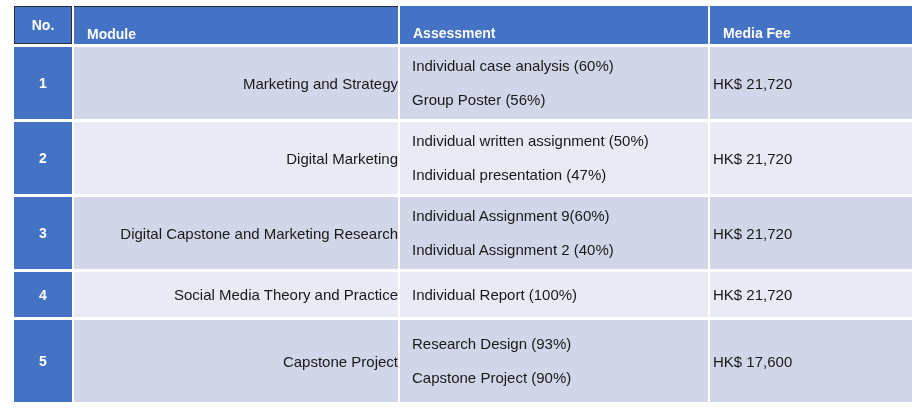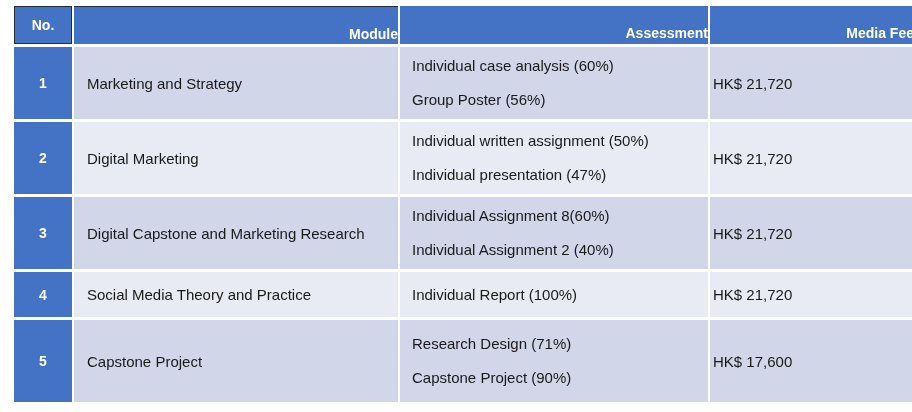"Module" th { text-align: right -> left }
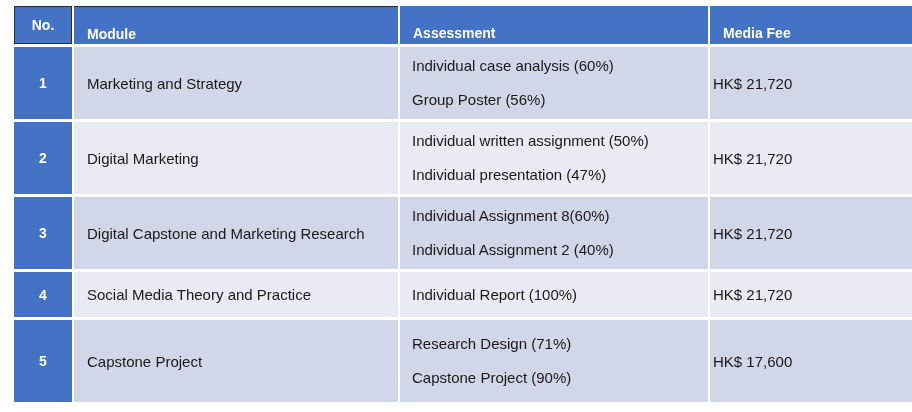"Marketing and Strategy" td.td-module { text-align: none -> right }
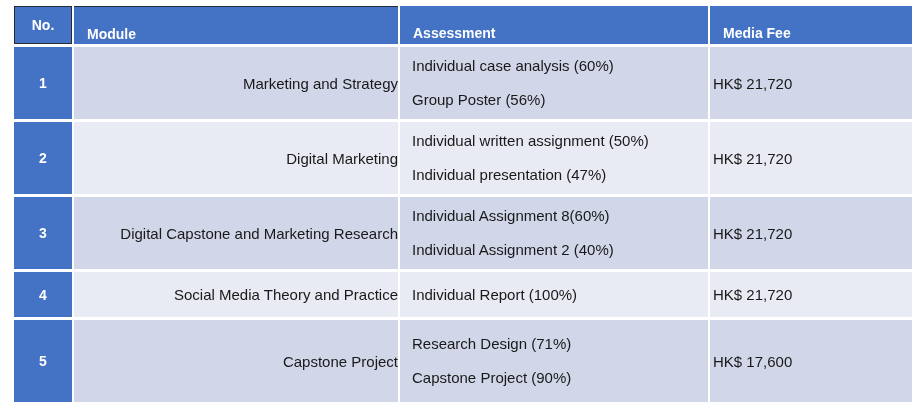"Individual Assignment 8(60%)" div { text: 8 -> 9 }
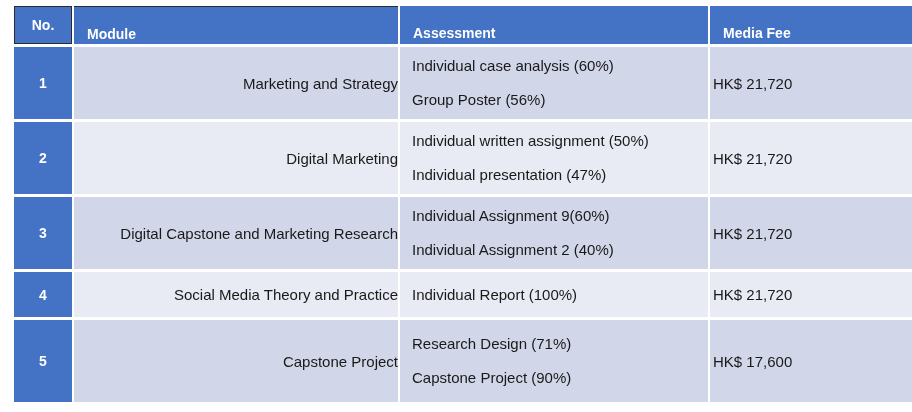"Research Design (71%)" div { text: 71% -> 93% }
